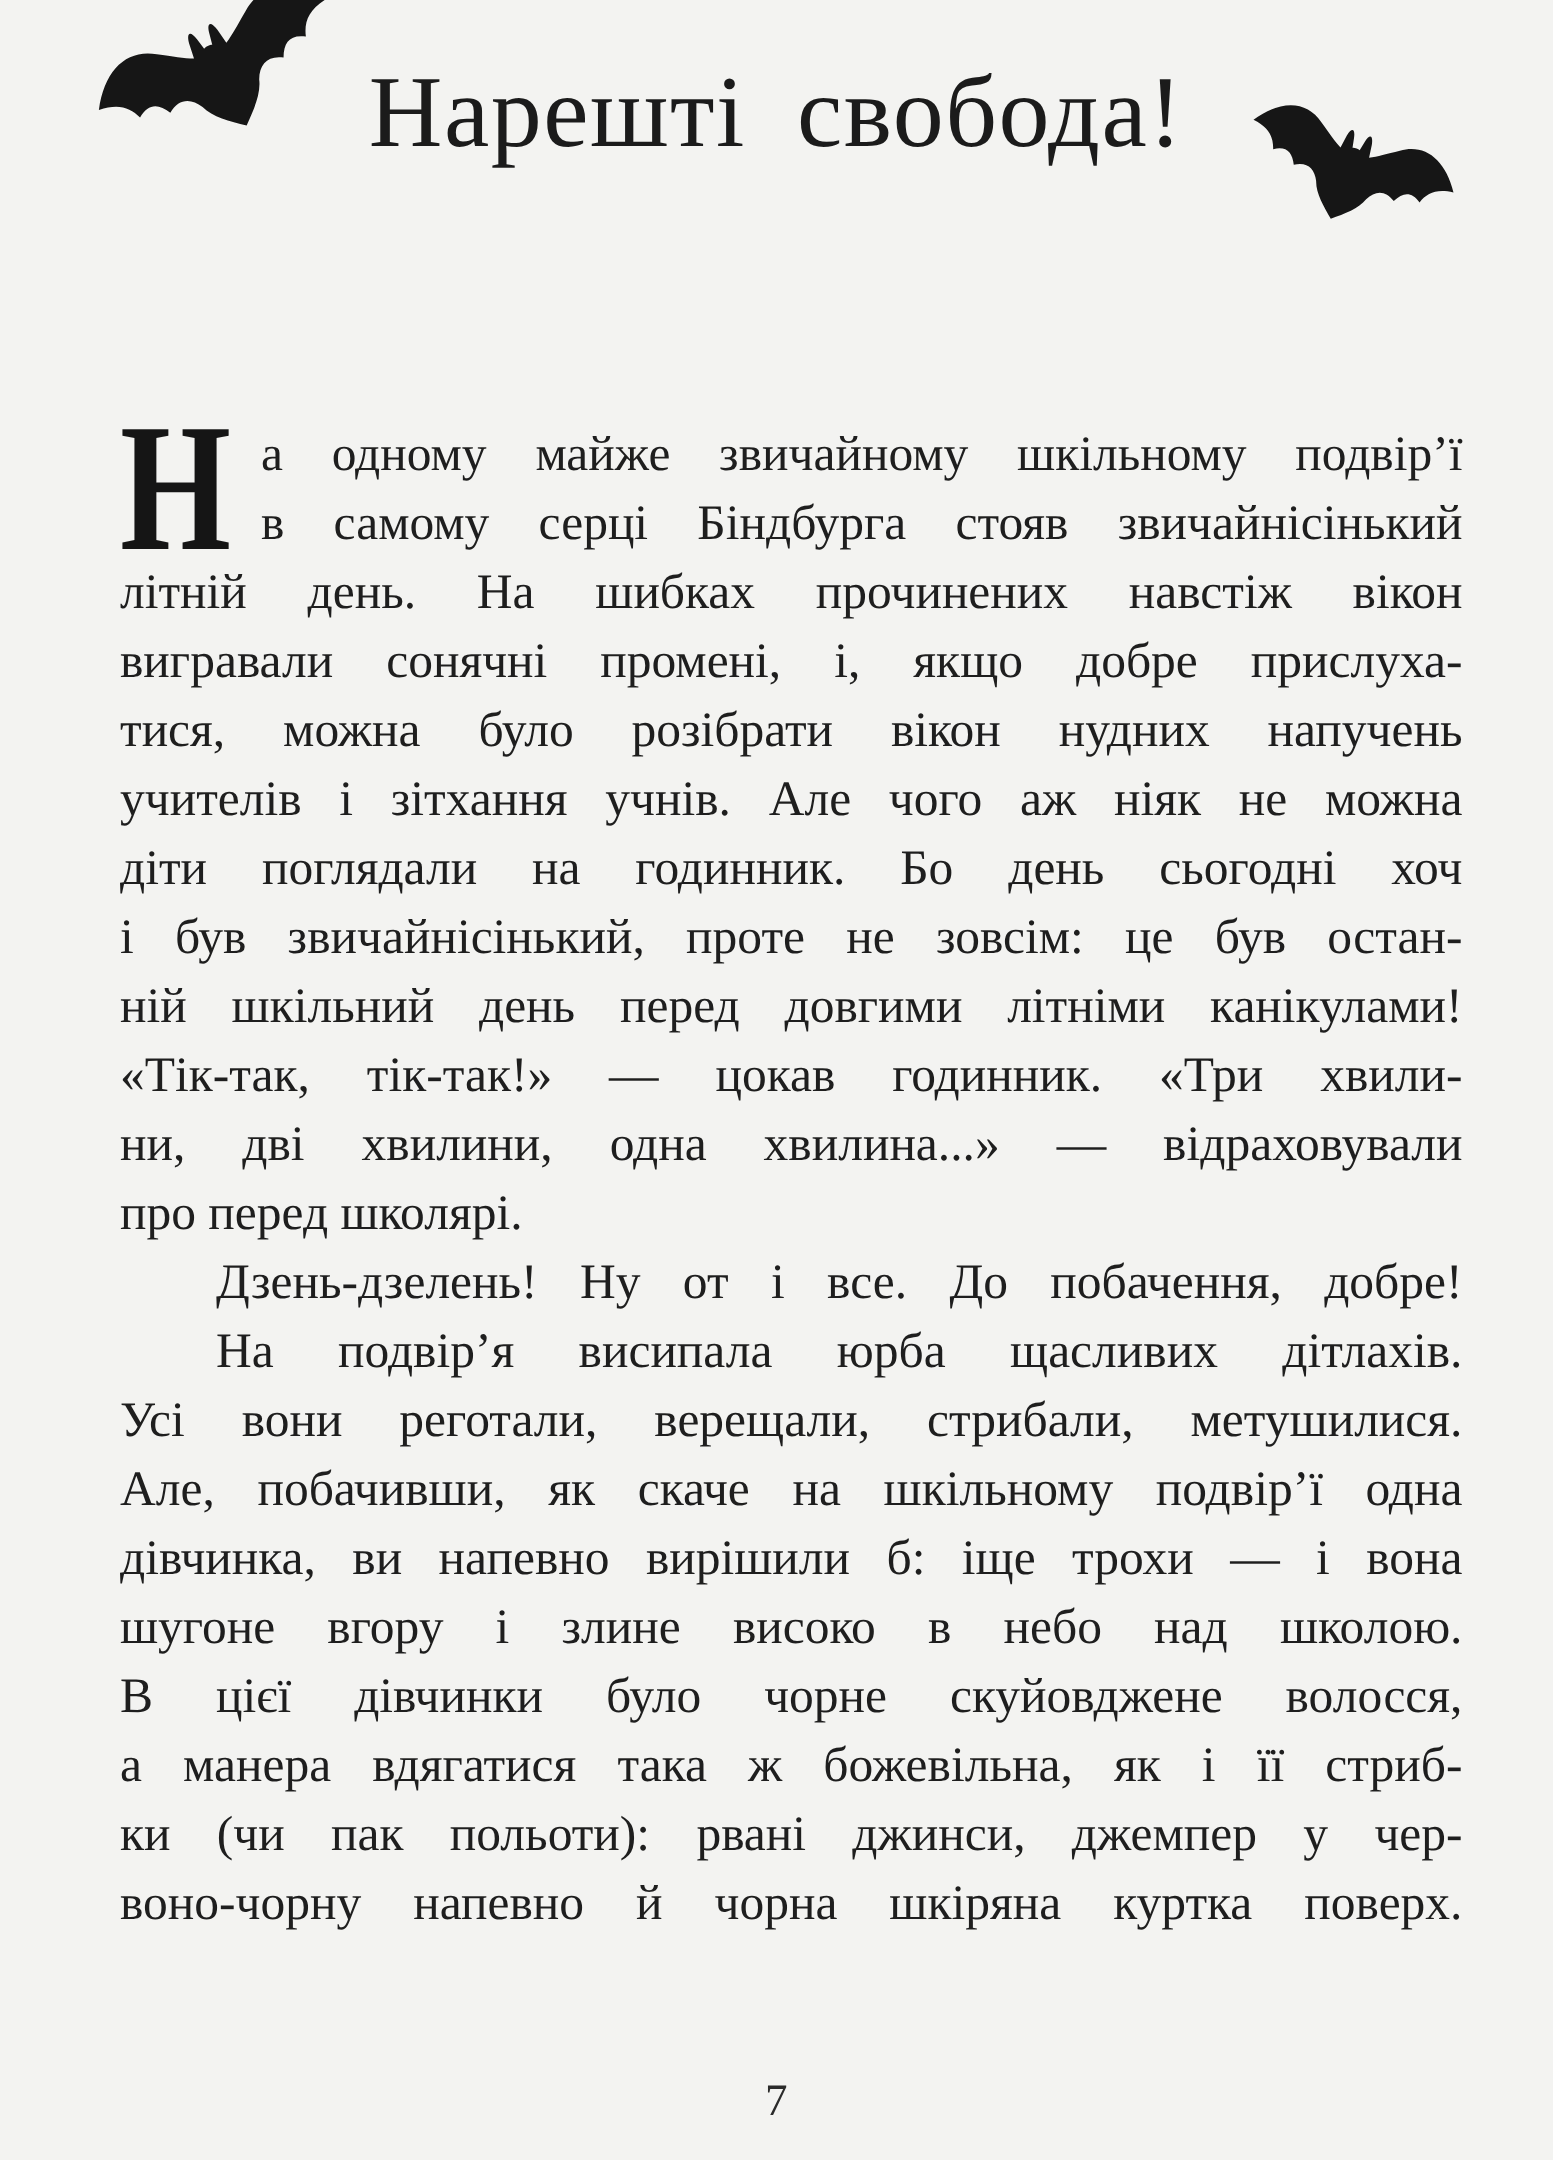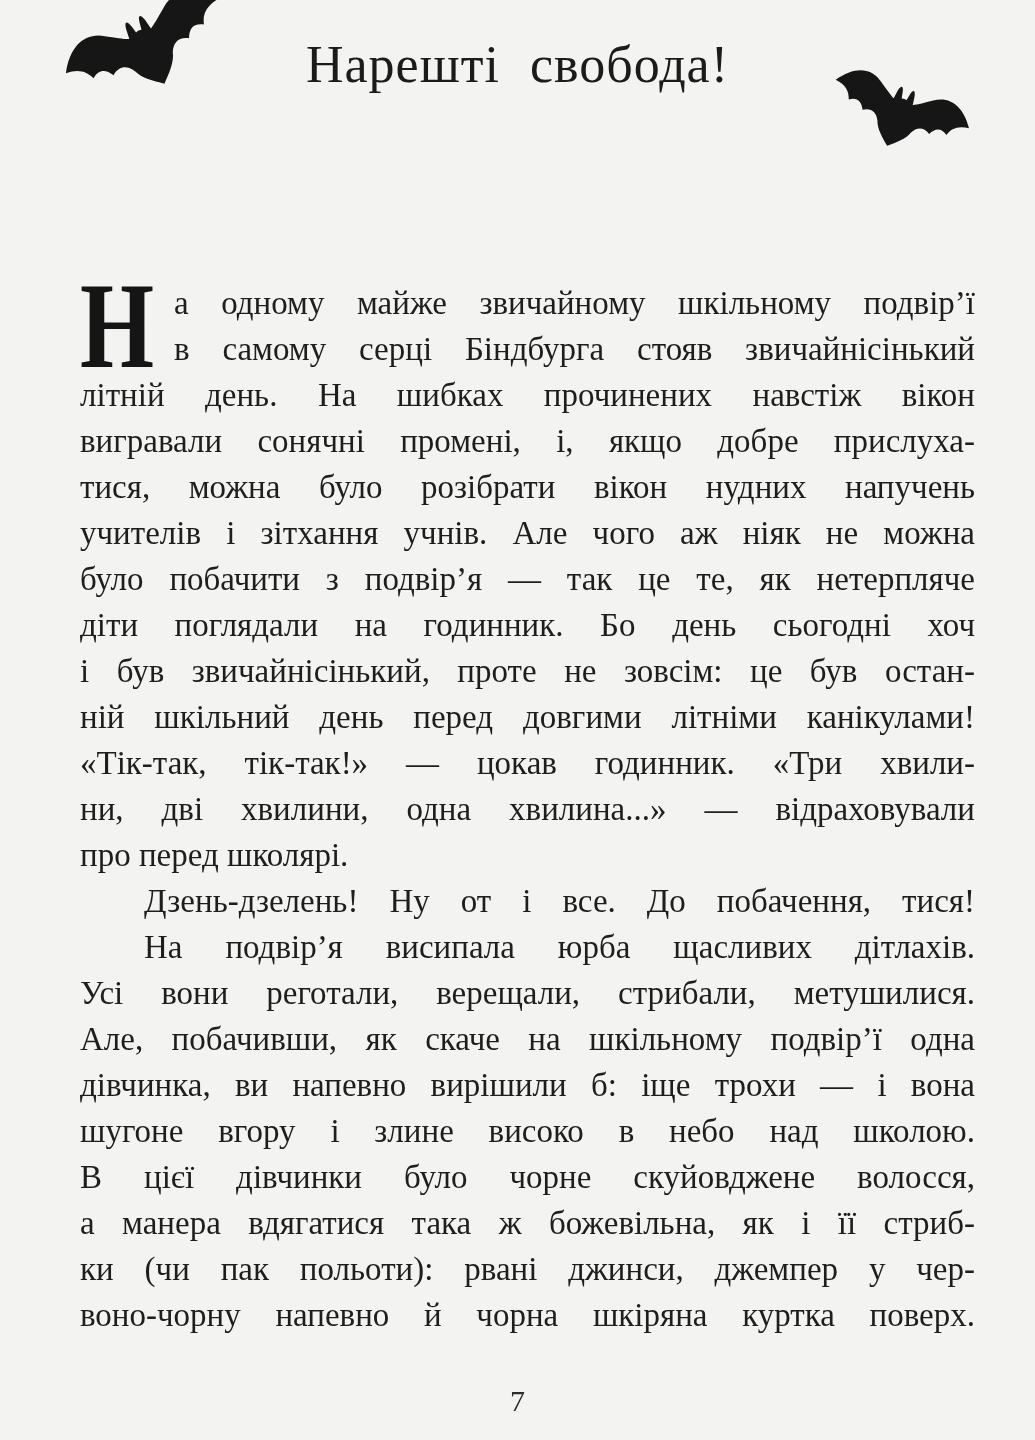"Нарешті свобода!" .chapter-title { font-size: 52px -> 68px }
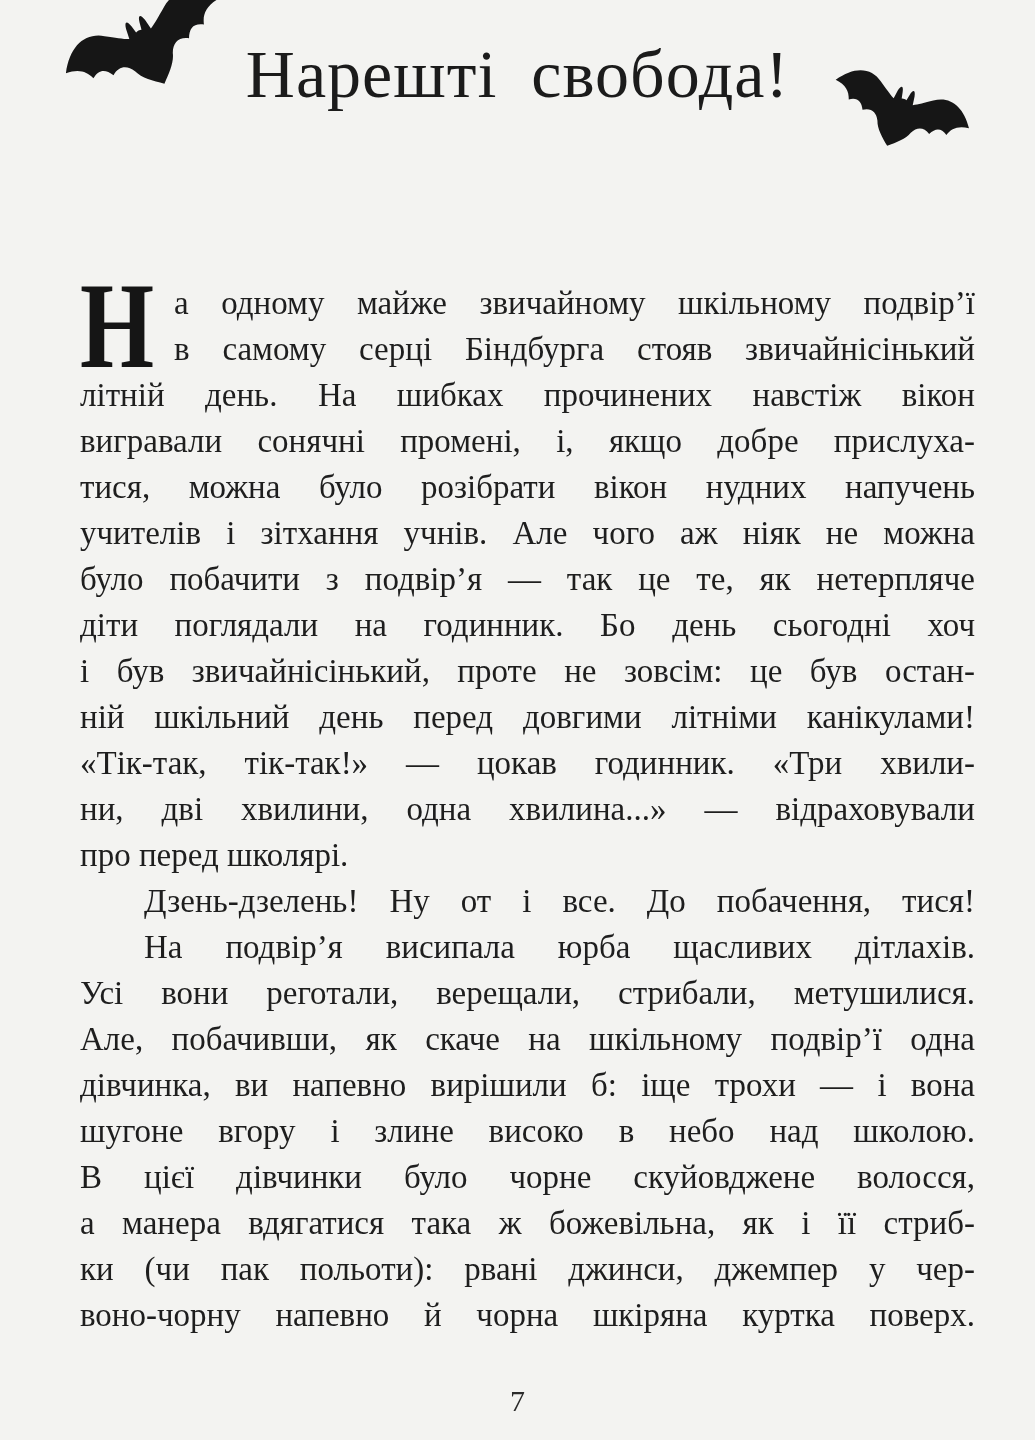"було побачити з подвір’я —" div.line { html: <div>було побачити з подвір’я — так це те, як нетерпляче</div> -> none }
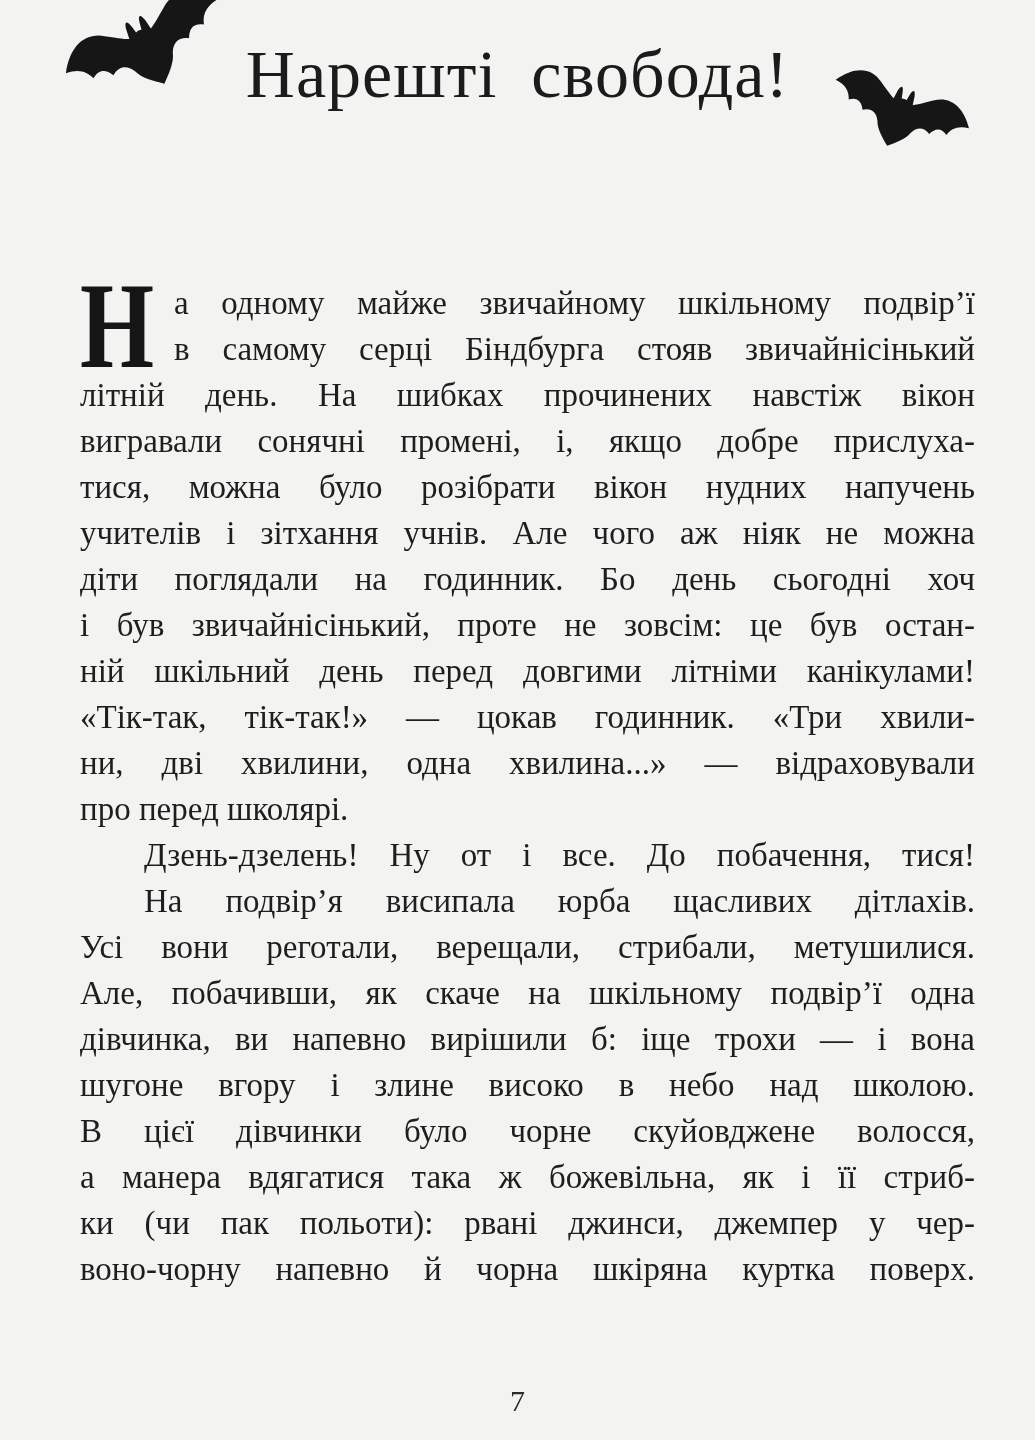"Дзень-дзелень! Ну от і все." div.line { text: тися -> добре }
